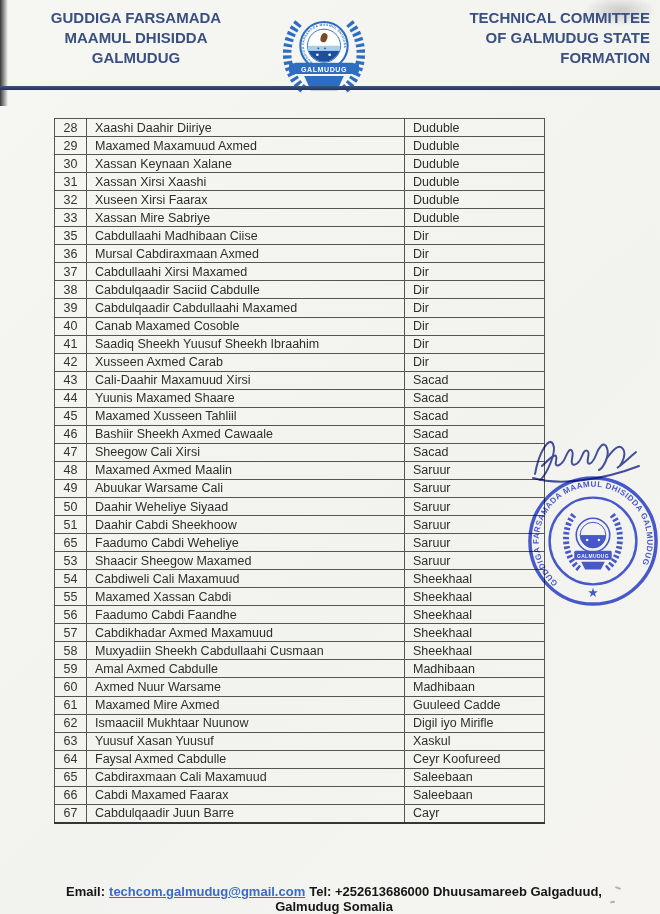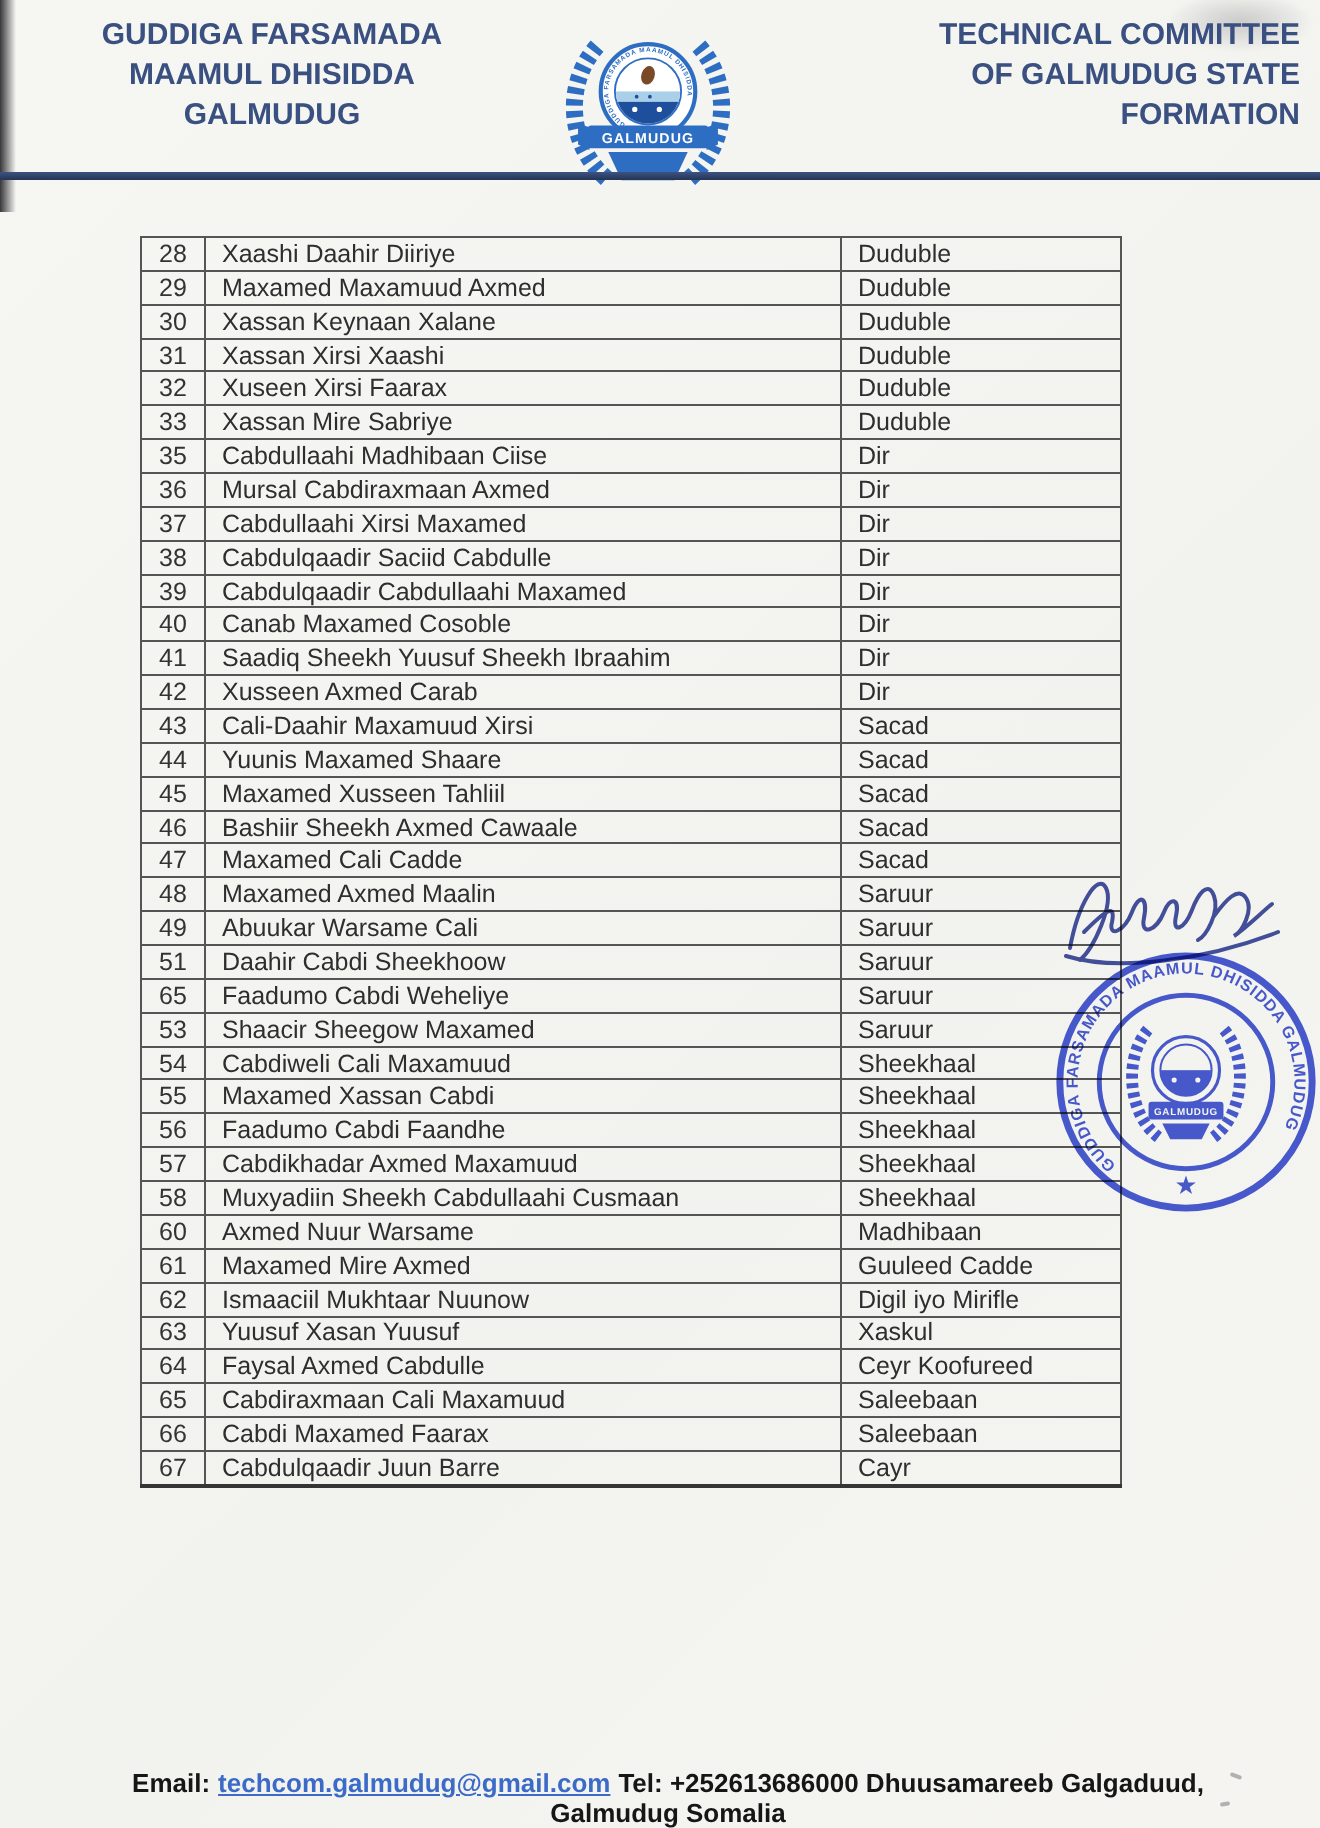"28" .table-wrap { height: 626px -> 706px; left: 70px -> 54px }
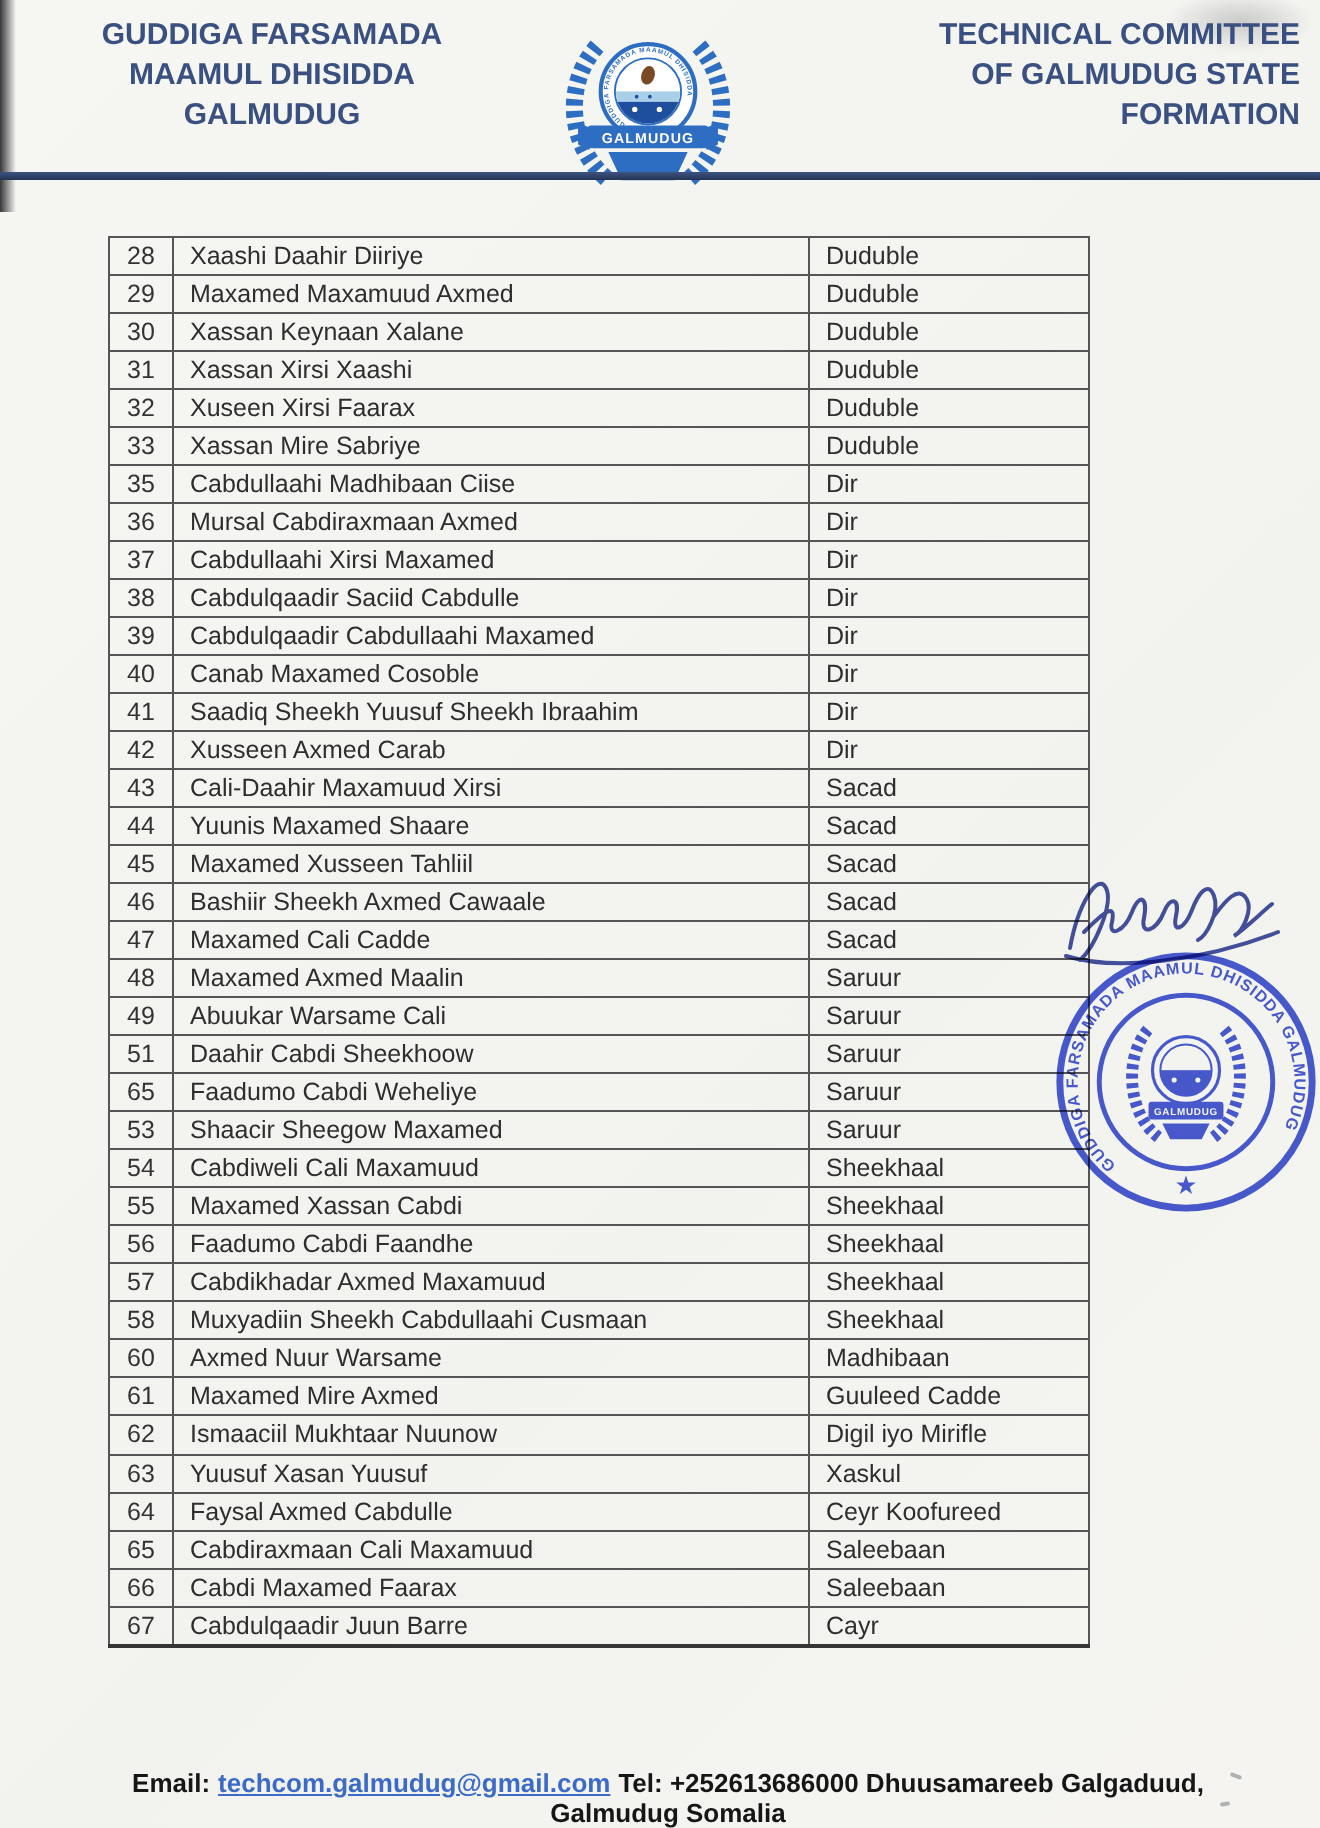"Maxamed Cali Cadde" td.col-name { text: Maxamed Cali Cadde -> Sheegow Cali Xirsi }
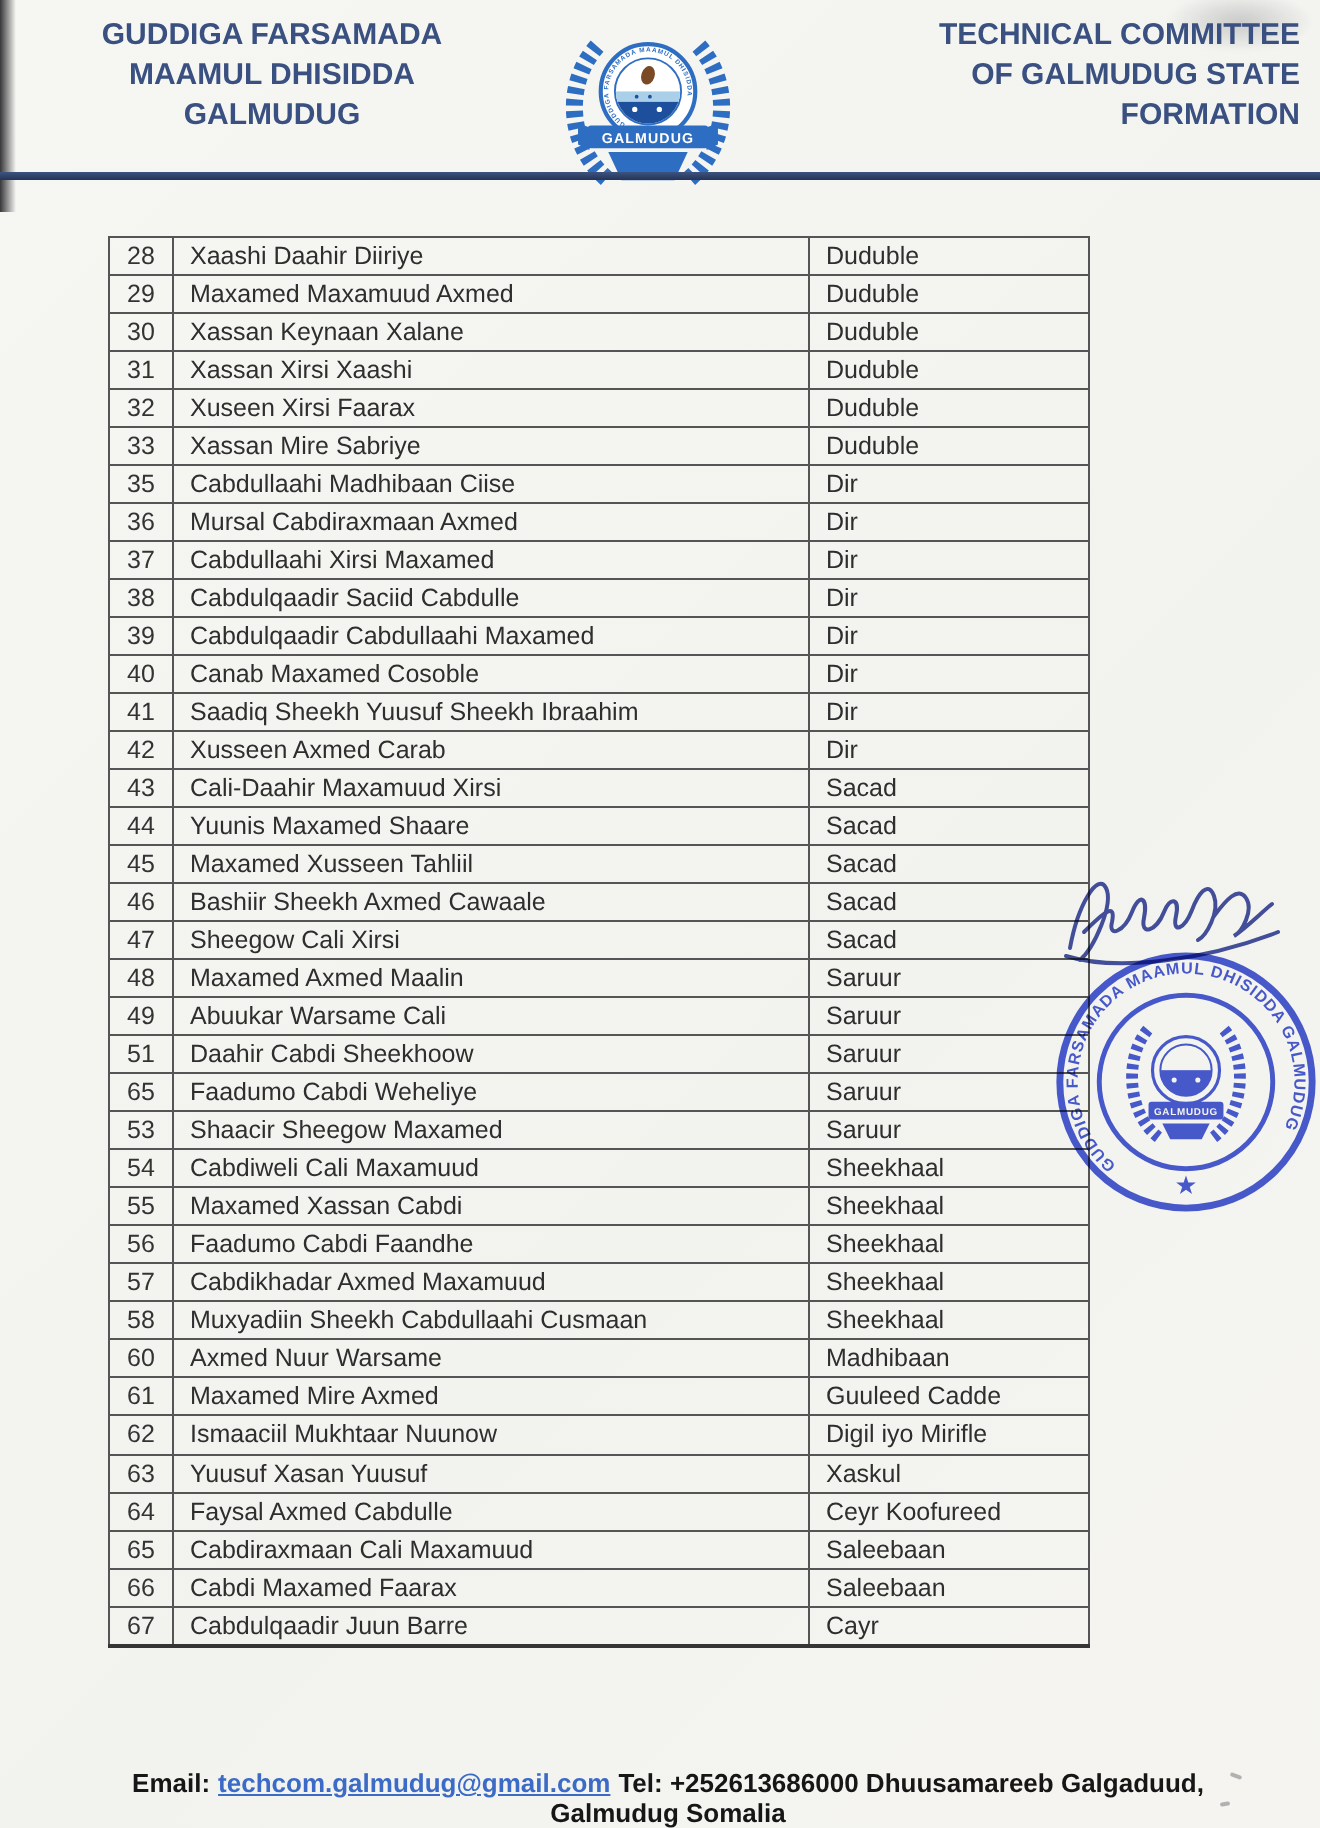"50" tr { html: none -> <tr> <td>50</td> <td>Daahir Weheliye Siyaad</td> <td>Saruur</td> </tr> }
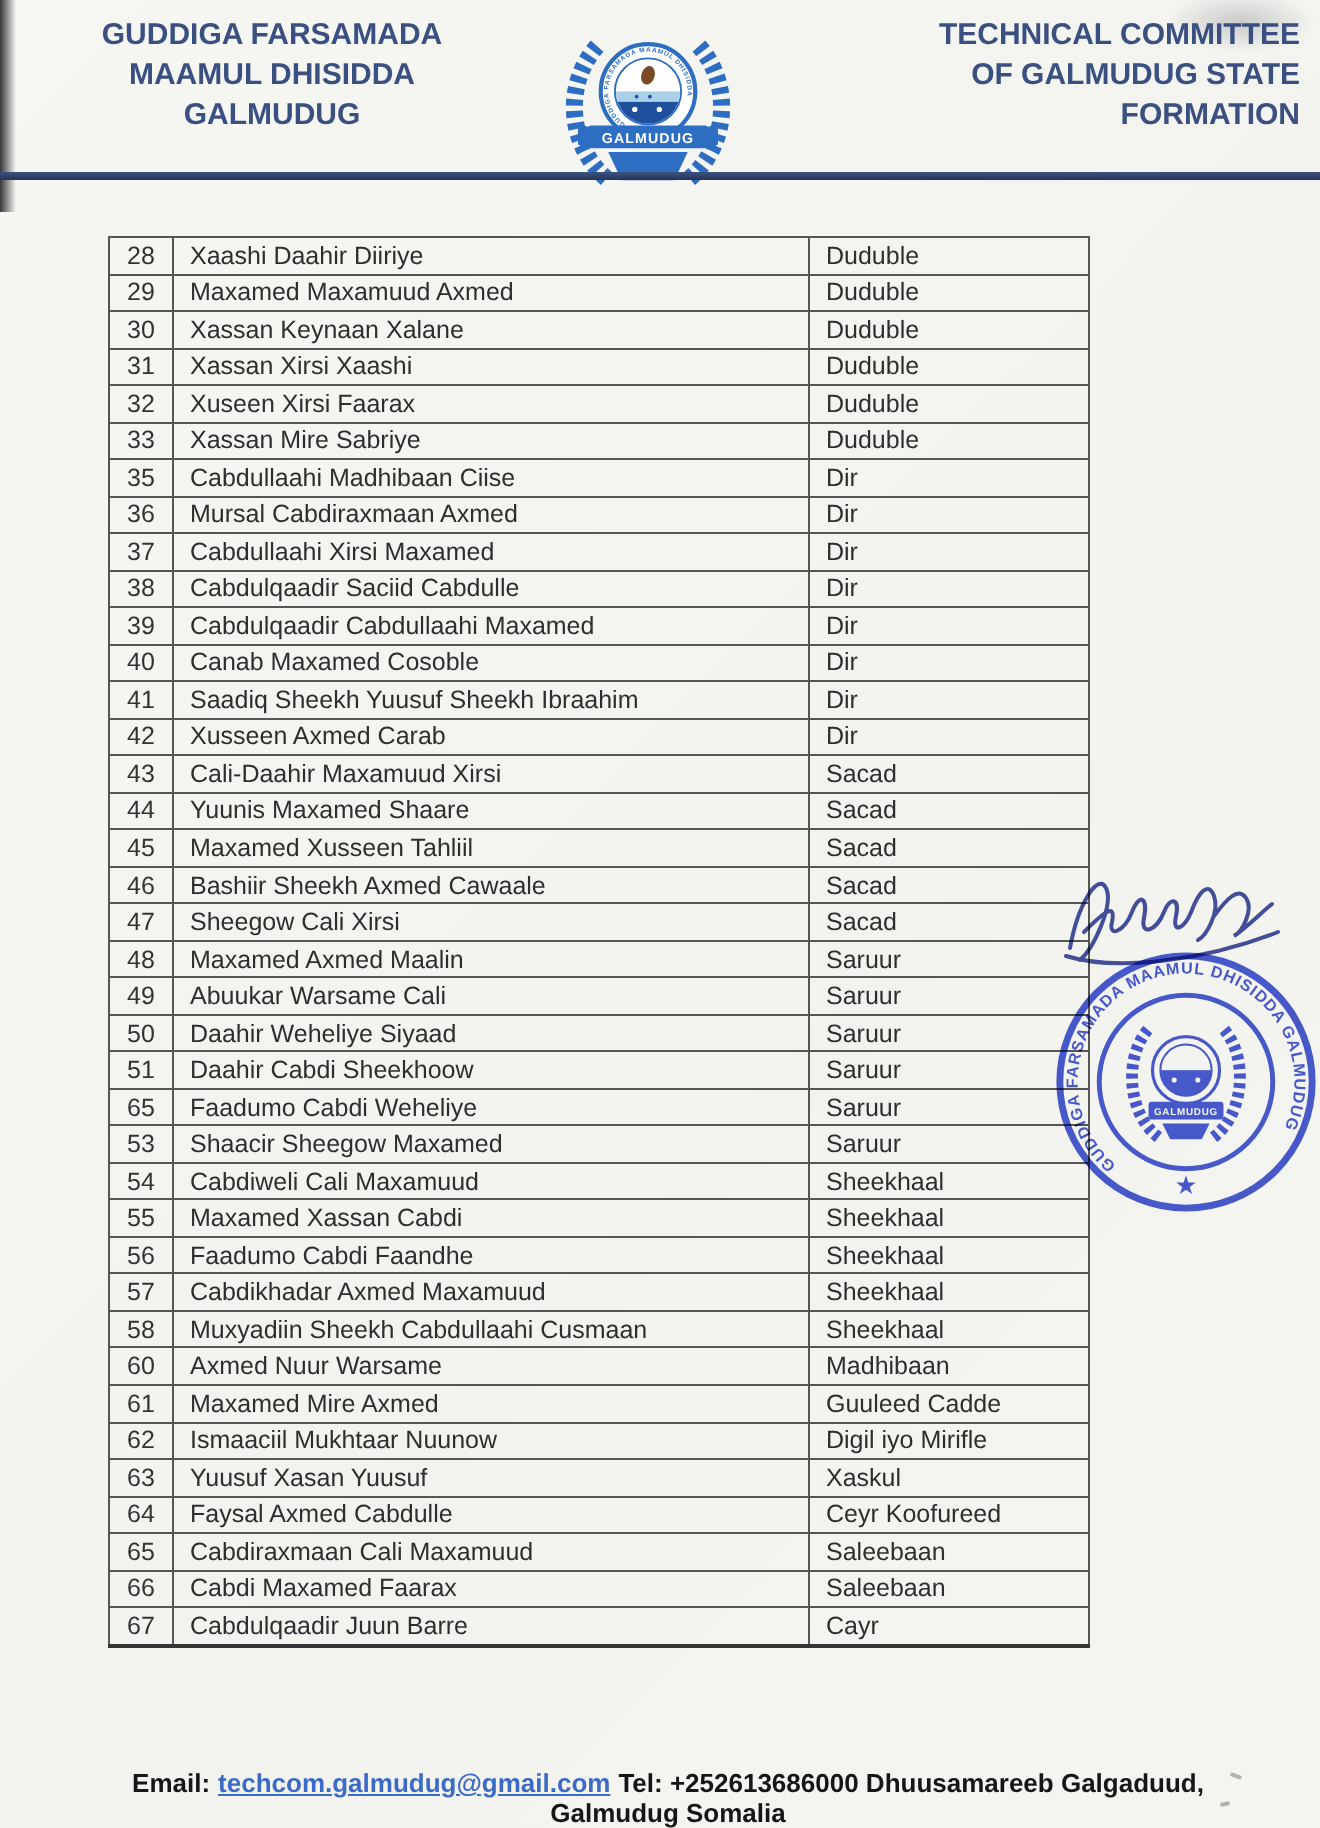"59" tr { html: none -> <tr> <td>59</td> <td>Amal Axmed Cabdulle</td> <td>Madhibaan</td> </tr> }
